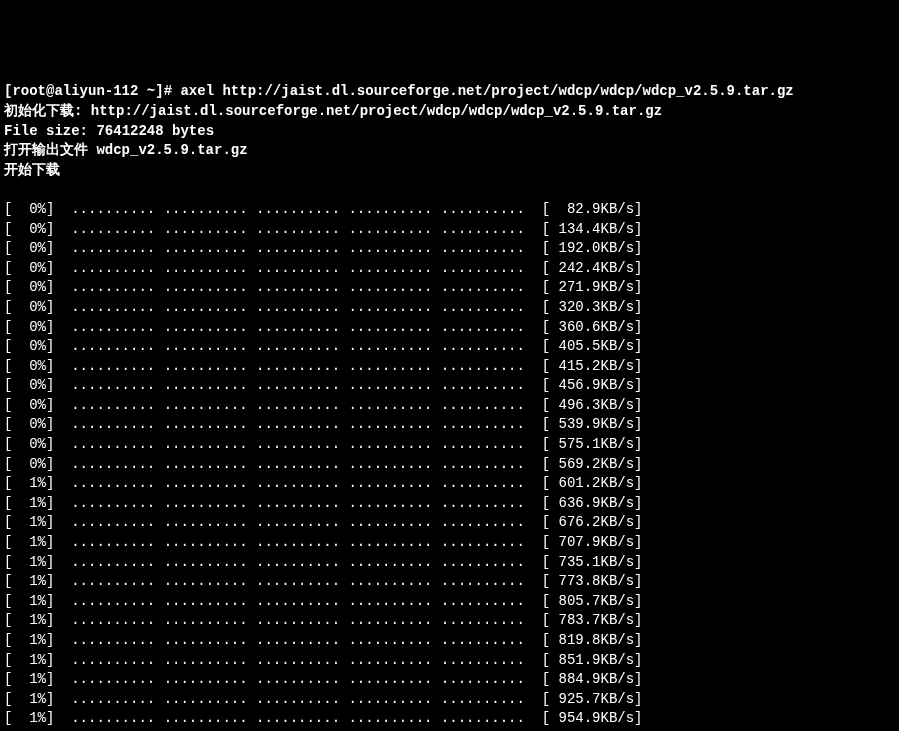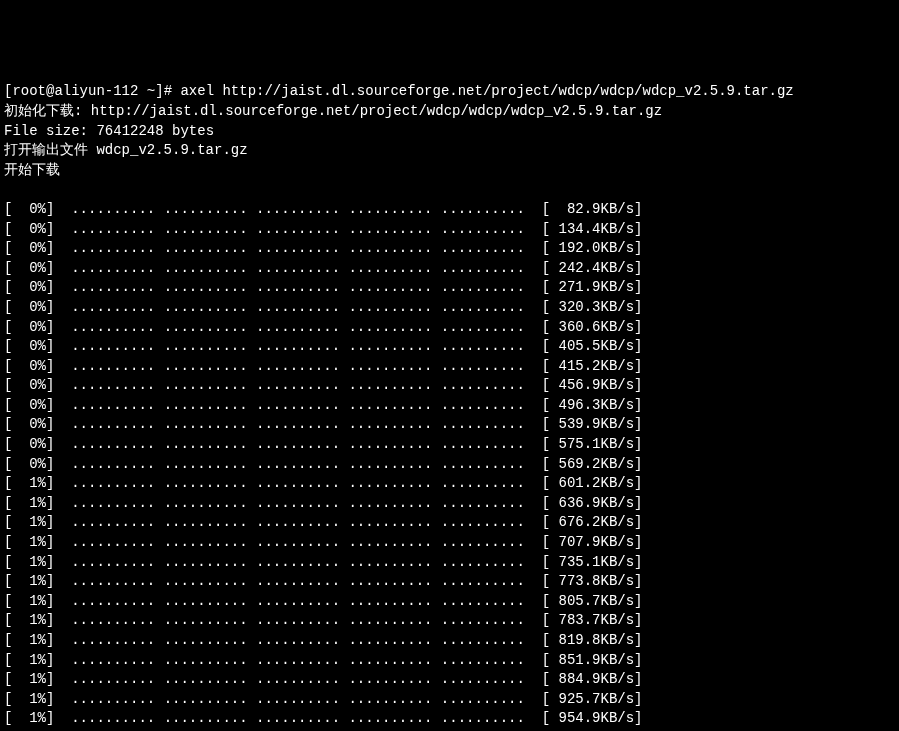"[root@aliyun-112 ~]# axel" .terminal-line { font-weight: none -> bold }
